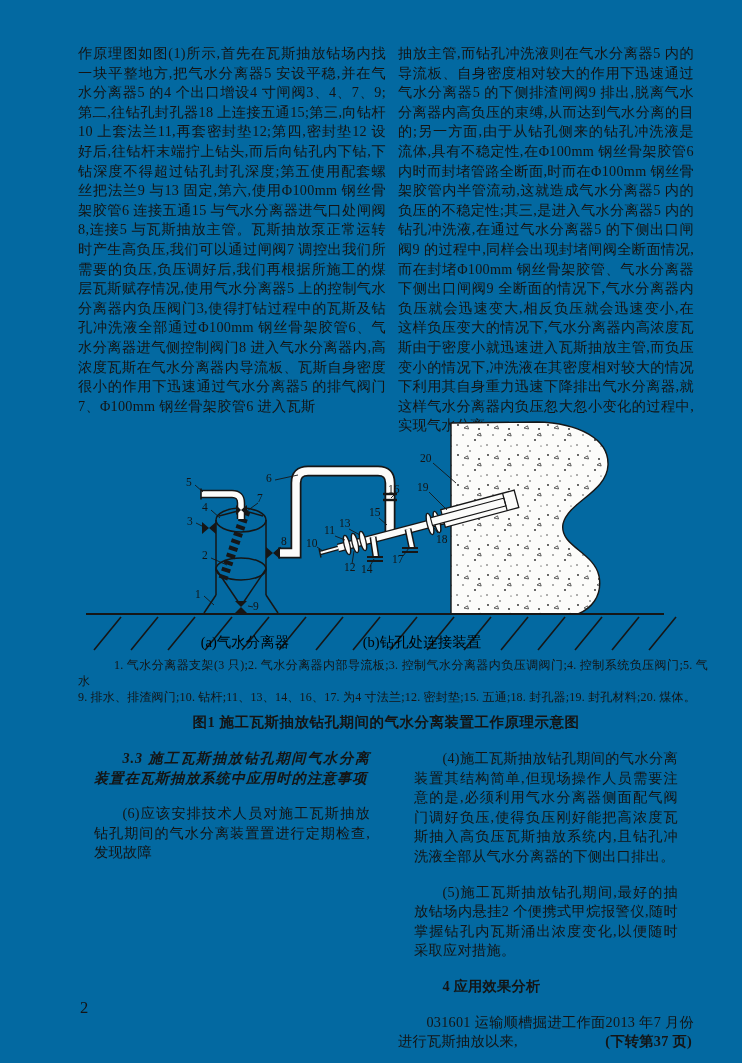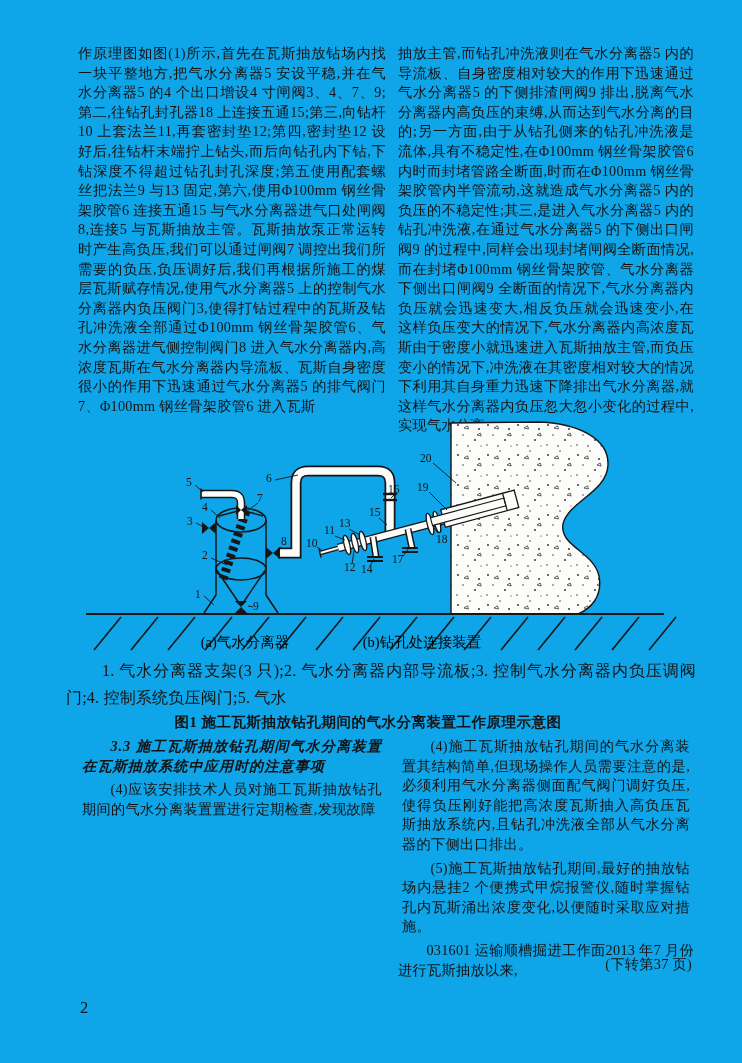"作原理图如图(1)所示,首先在瓦斯抽放钻场内找一块平整地方,把气水分离器5" .page { background: #0ea5e9 -> #0369a1 }
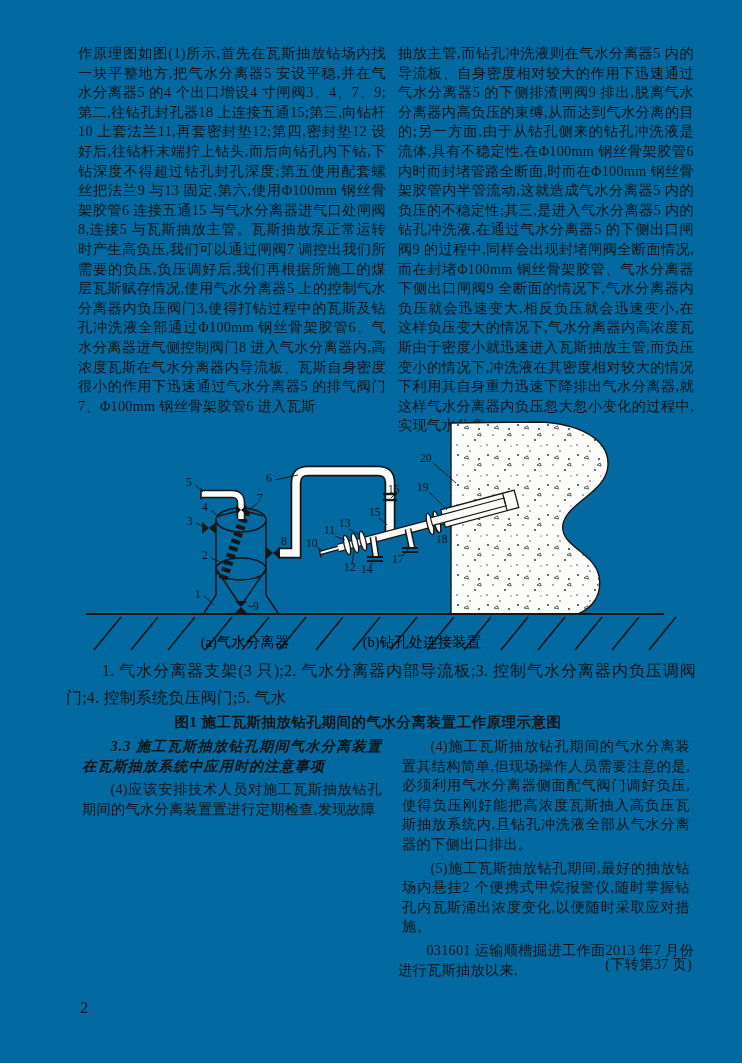"1. 气水分离器支架(3 只);2. 气水分离器内部导流板;3." .legend { font-size: 16px -> 12px; left: 66px -> 78px; line-height: 27px -> 16px }
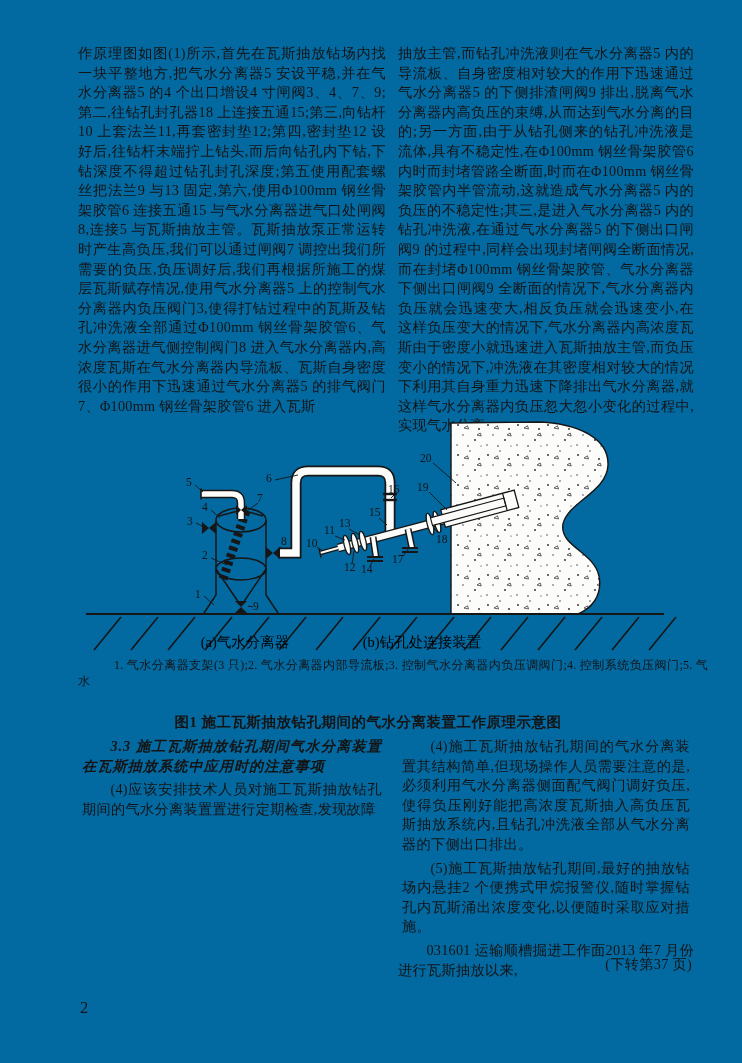"9. 排水、排渣阀门;10. 钻杆;11、13、14、16、17. 为4" div { html: none -> <div>9. 排水、排渣阀门;10. 钻杆;11、13、14、16、17. 为4 寸法兰;12. 密封垫;15. 五通;18. 封孔器;19. 封孔材料;20. 煤体。</div> }
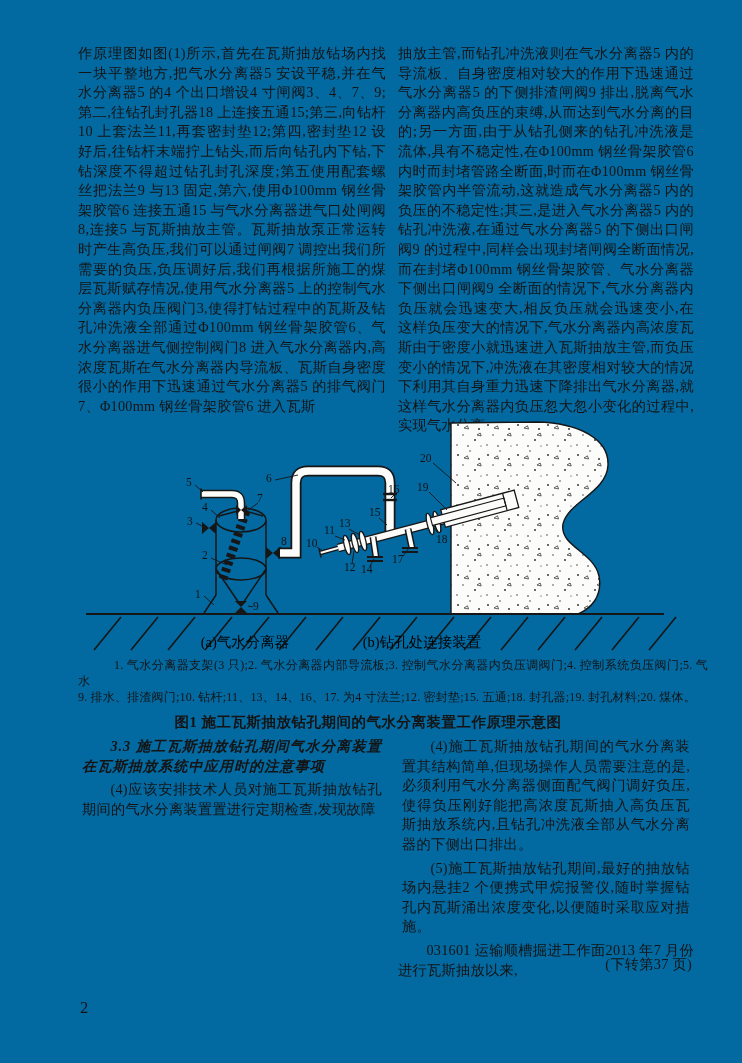"图1 施工瓦斯抽放钻孔期间的气水分离装置工作原理示意图" .fig-title { left: 60px -> 78px }
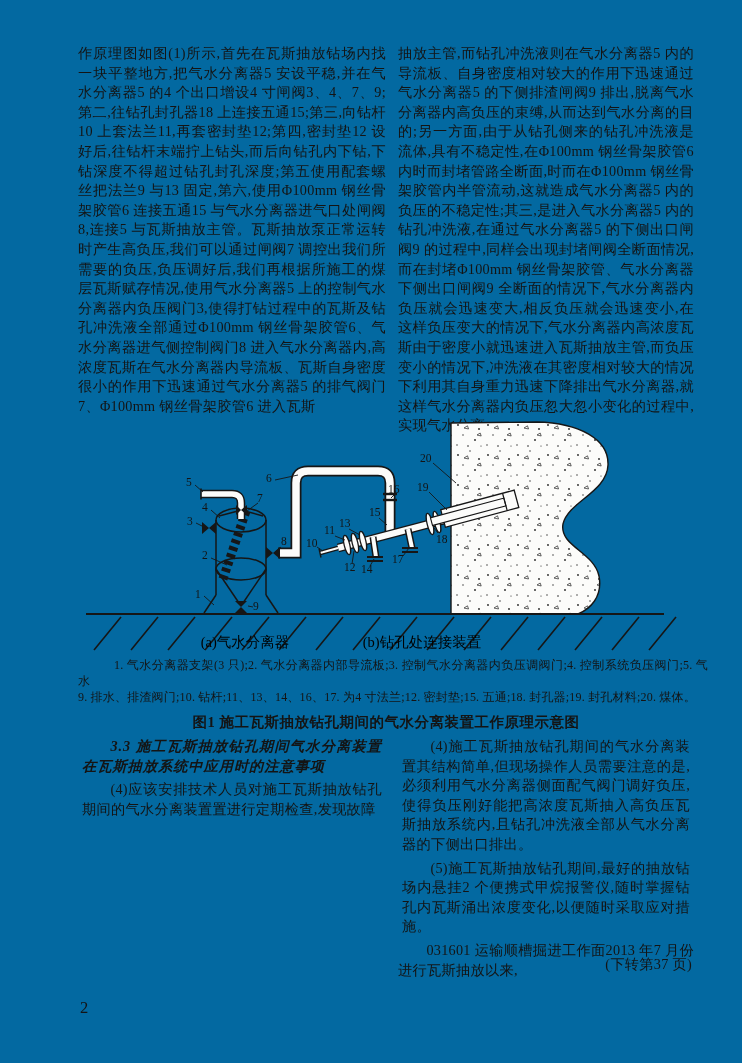"3.3 施工瓦斯抽放钻孔期间气水分离装置在瓦斯抽放系统中应用时的注意事项" .para { margin: 4px -> 16px }
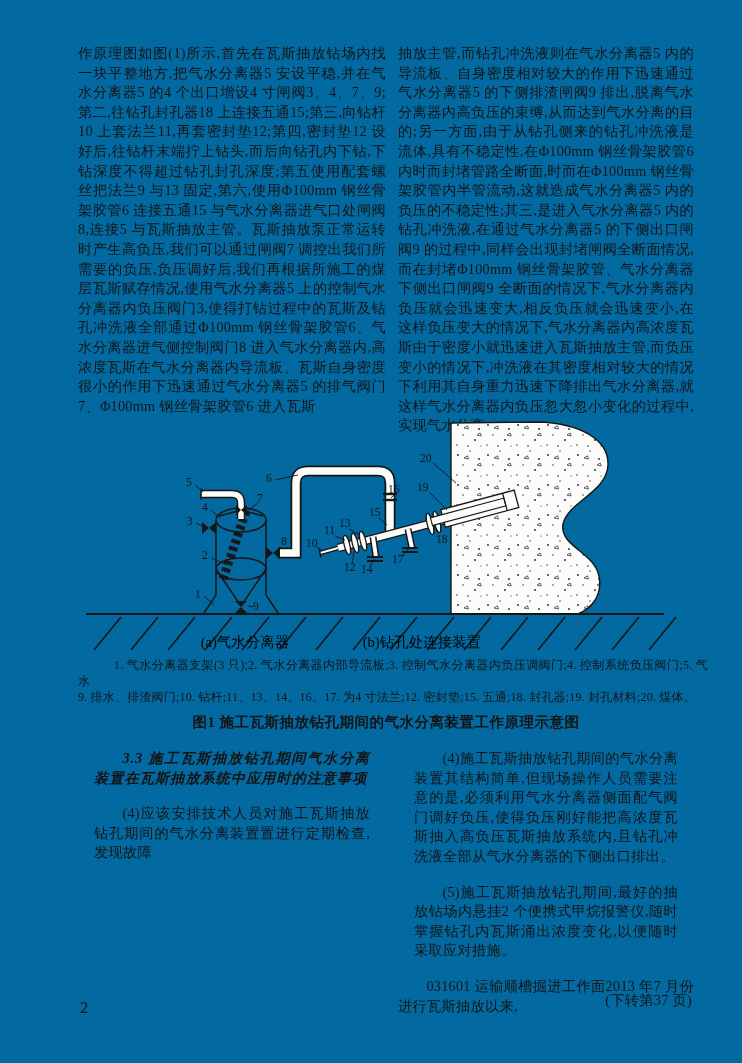"(4)应该安排技术人员对施工瓦斯抽放钻孔期间的气水分离装置置进行定期检查,发现故" p.para { text: 4 -> 6 }
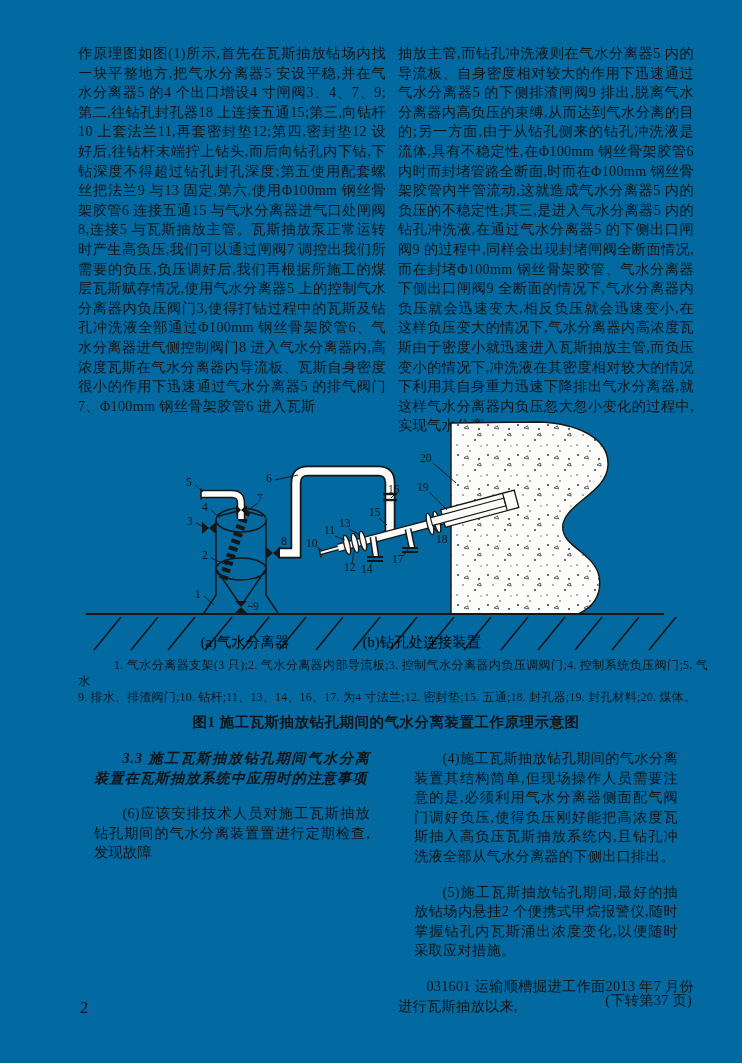"4 应用效果分析" p.para { html: none -> <p>4 应用效果分析</p> }
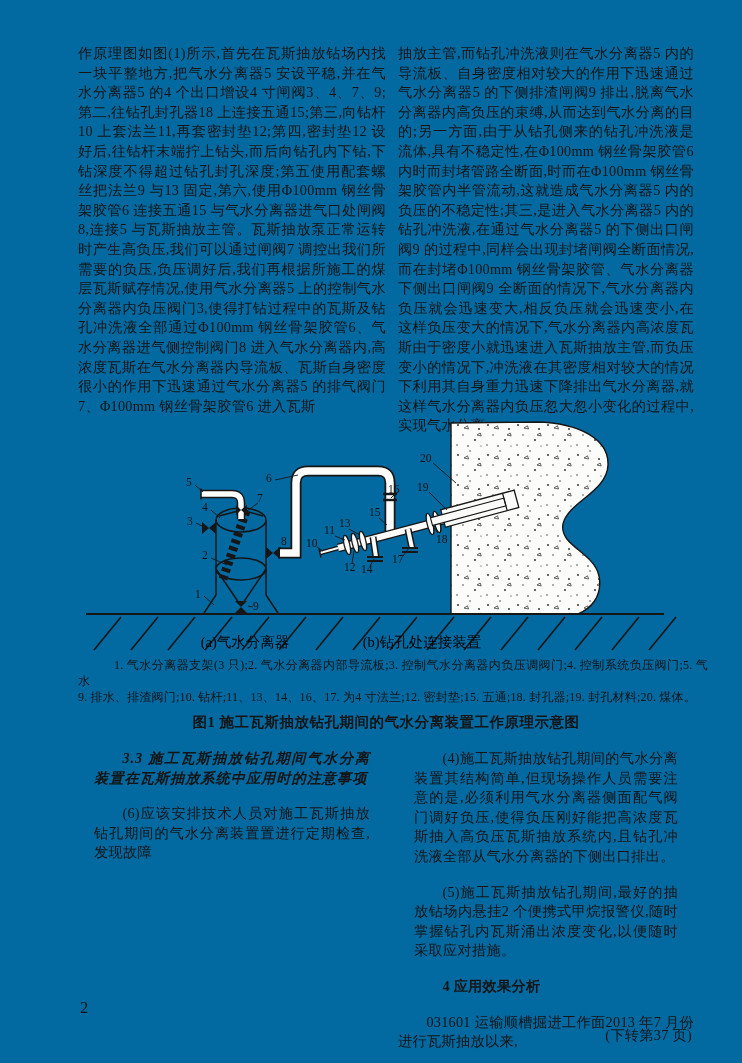"(下转第37 页)" .cont-note { bottom: 6px -> 0; font-weight: normal -> bold }
